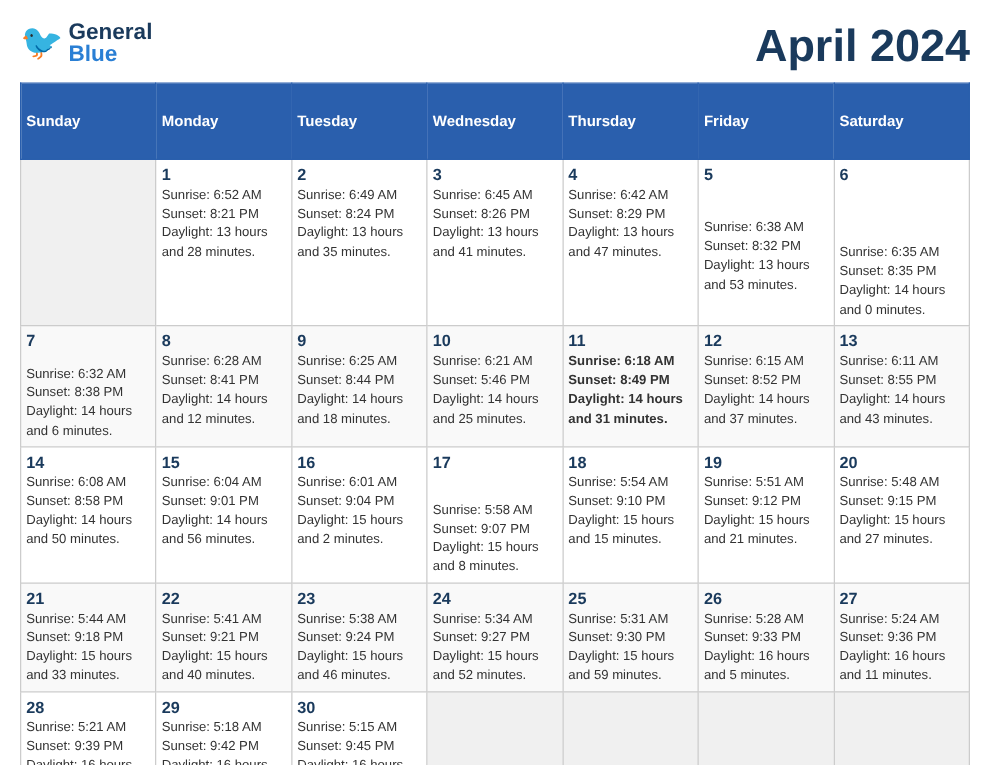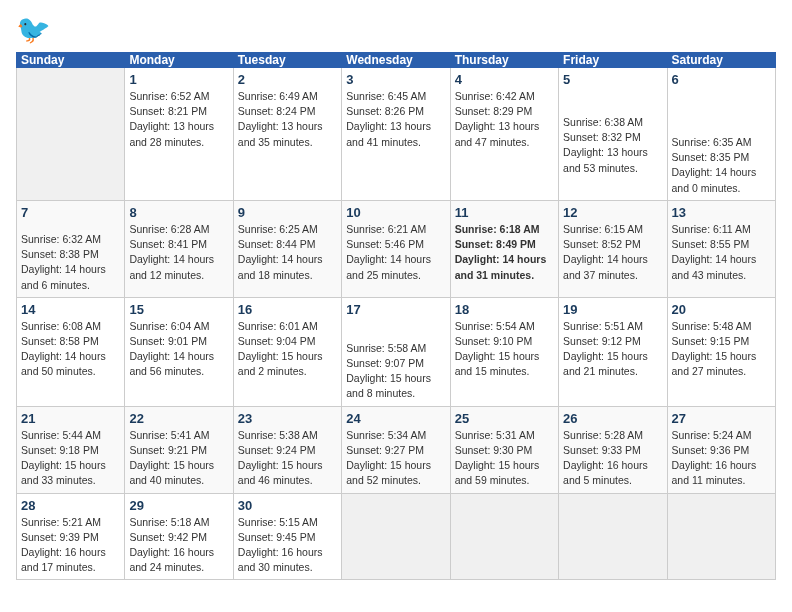"General" div.logo-name { html: none -> <div> <span>General</span> <span>Blue</span> </div> }
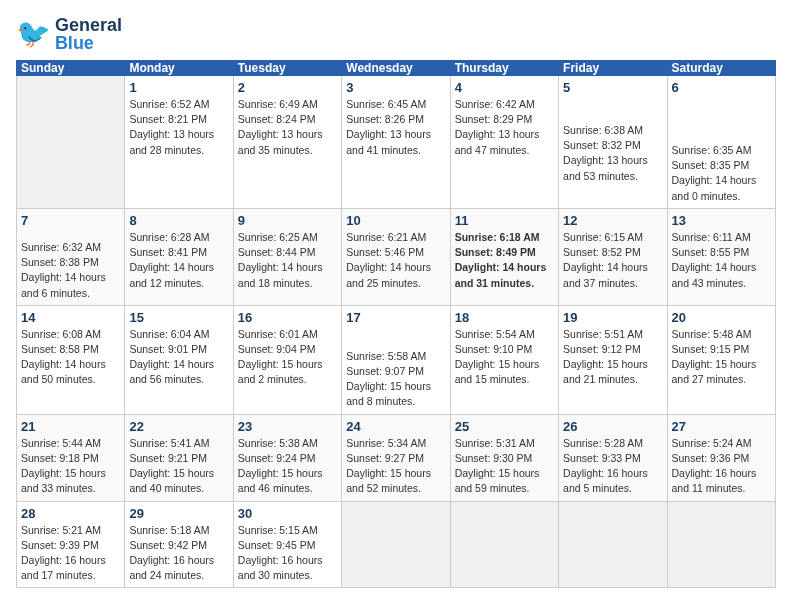"April 2024" div.month-title { html: none -> <div>April 2024</div> }
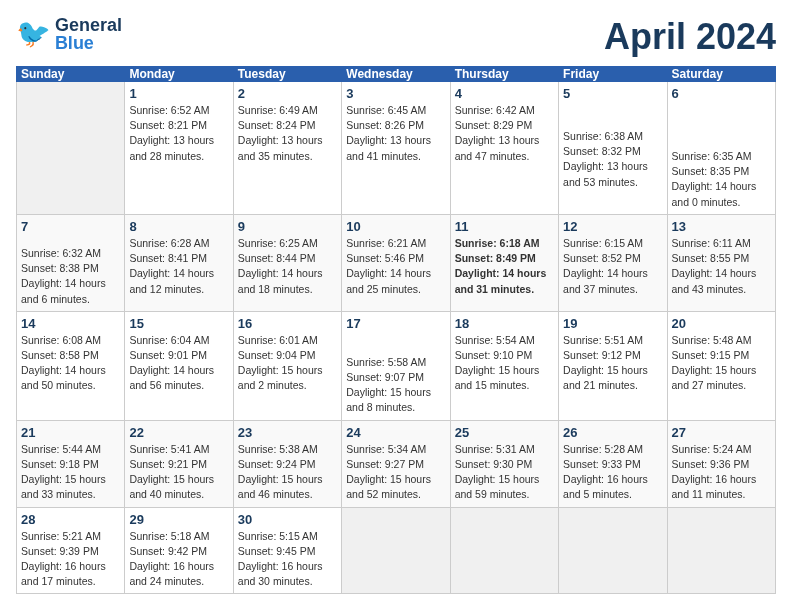"Sunday" thead tr th { padding: 0 4px -> 23px 4px }
